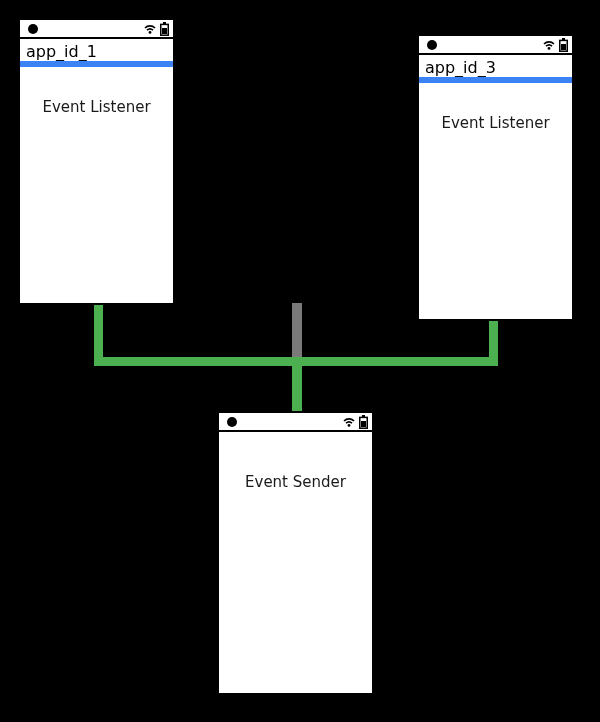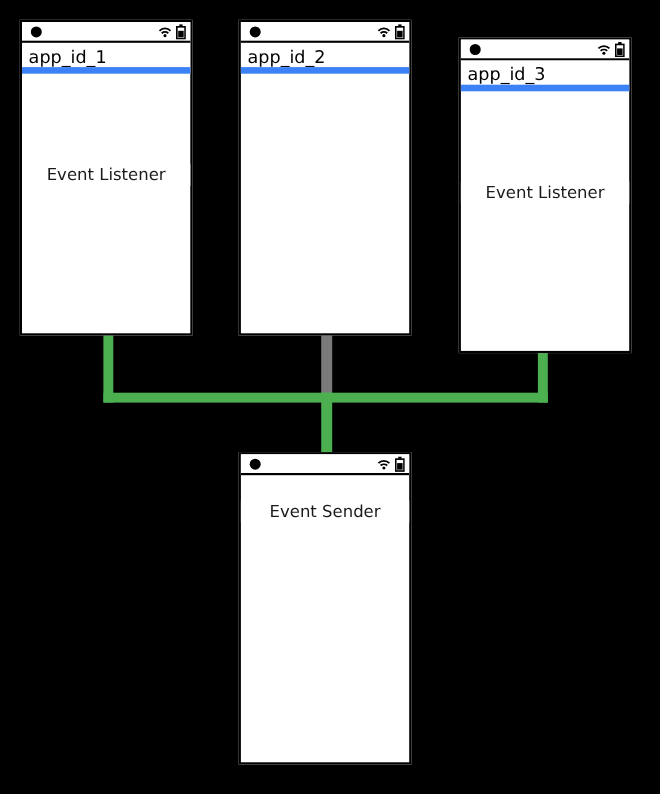"app_id_2" div.phone { html: <div> <div> <span></span> <span> <svg> <path></path> <path></path> <circle></circle> </svg> <svg> <rect></rect> <rect></rect> <rect></rect> </svg> </span> </div> <div>app_id_2</div> <div> <div></div> </div> </div> -> none }
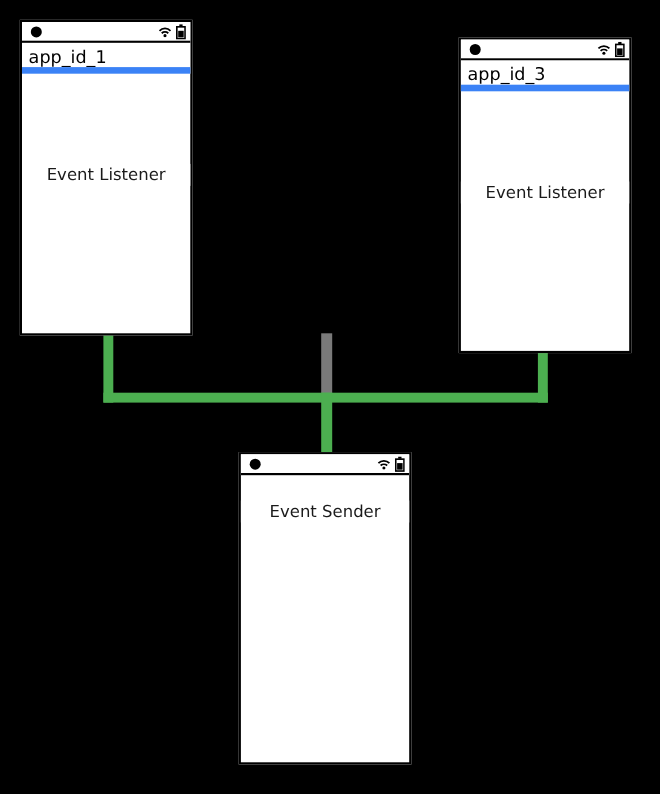"Event Listener" .mt-listener { margin-top: 82px -> 30px }
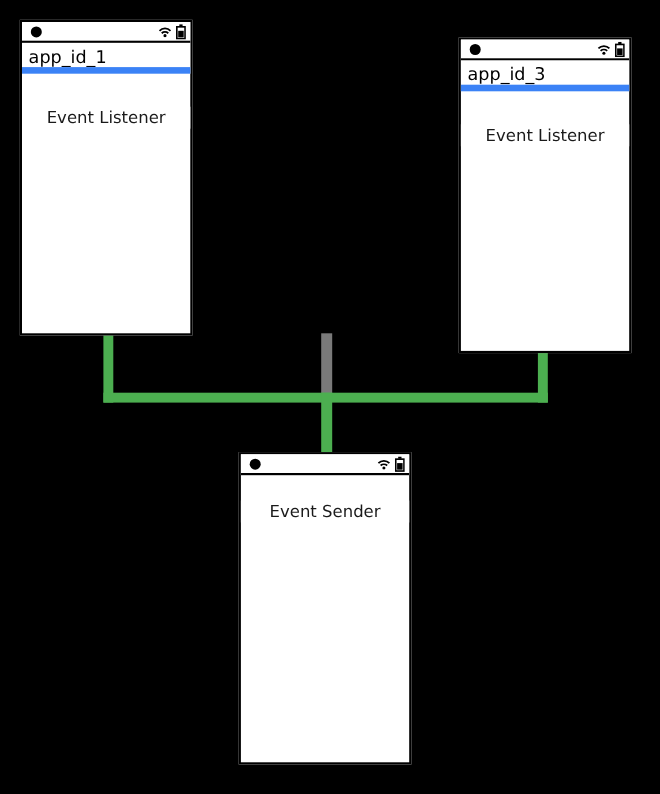"Event Sender" .mt-sender { margin-top: 23px -> 40px }
